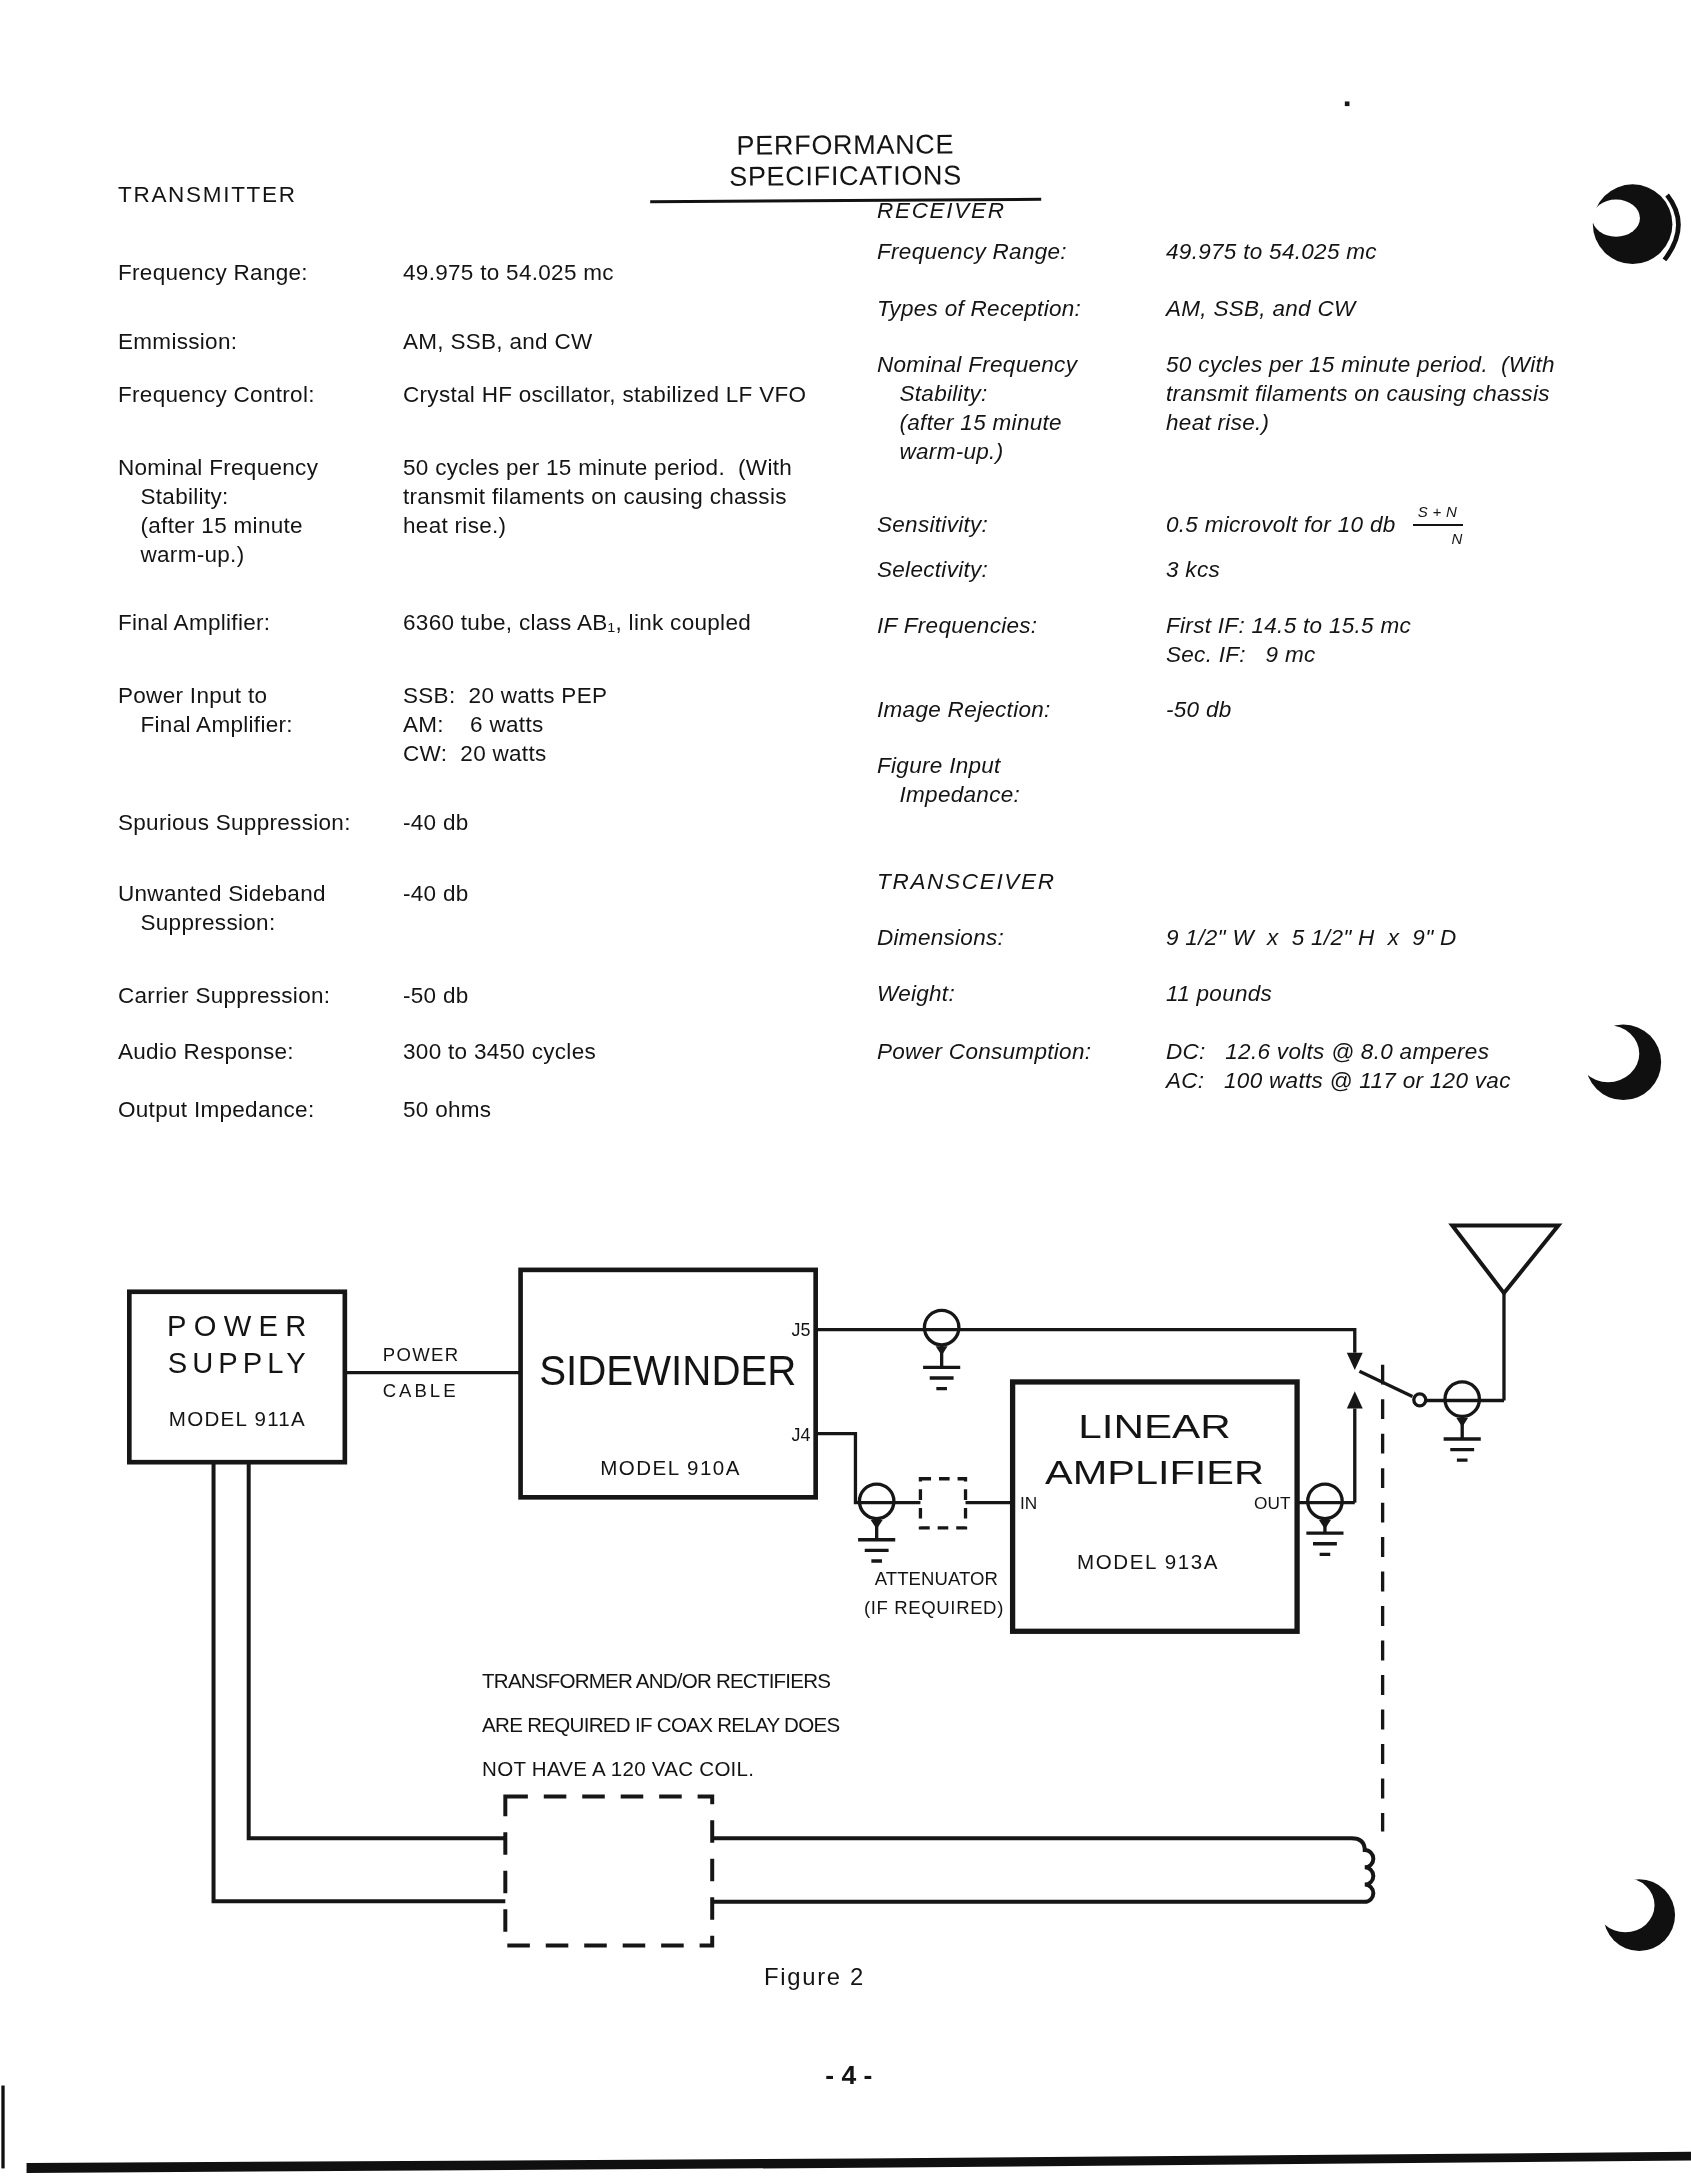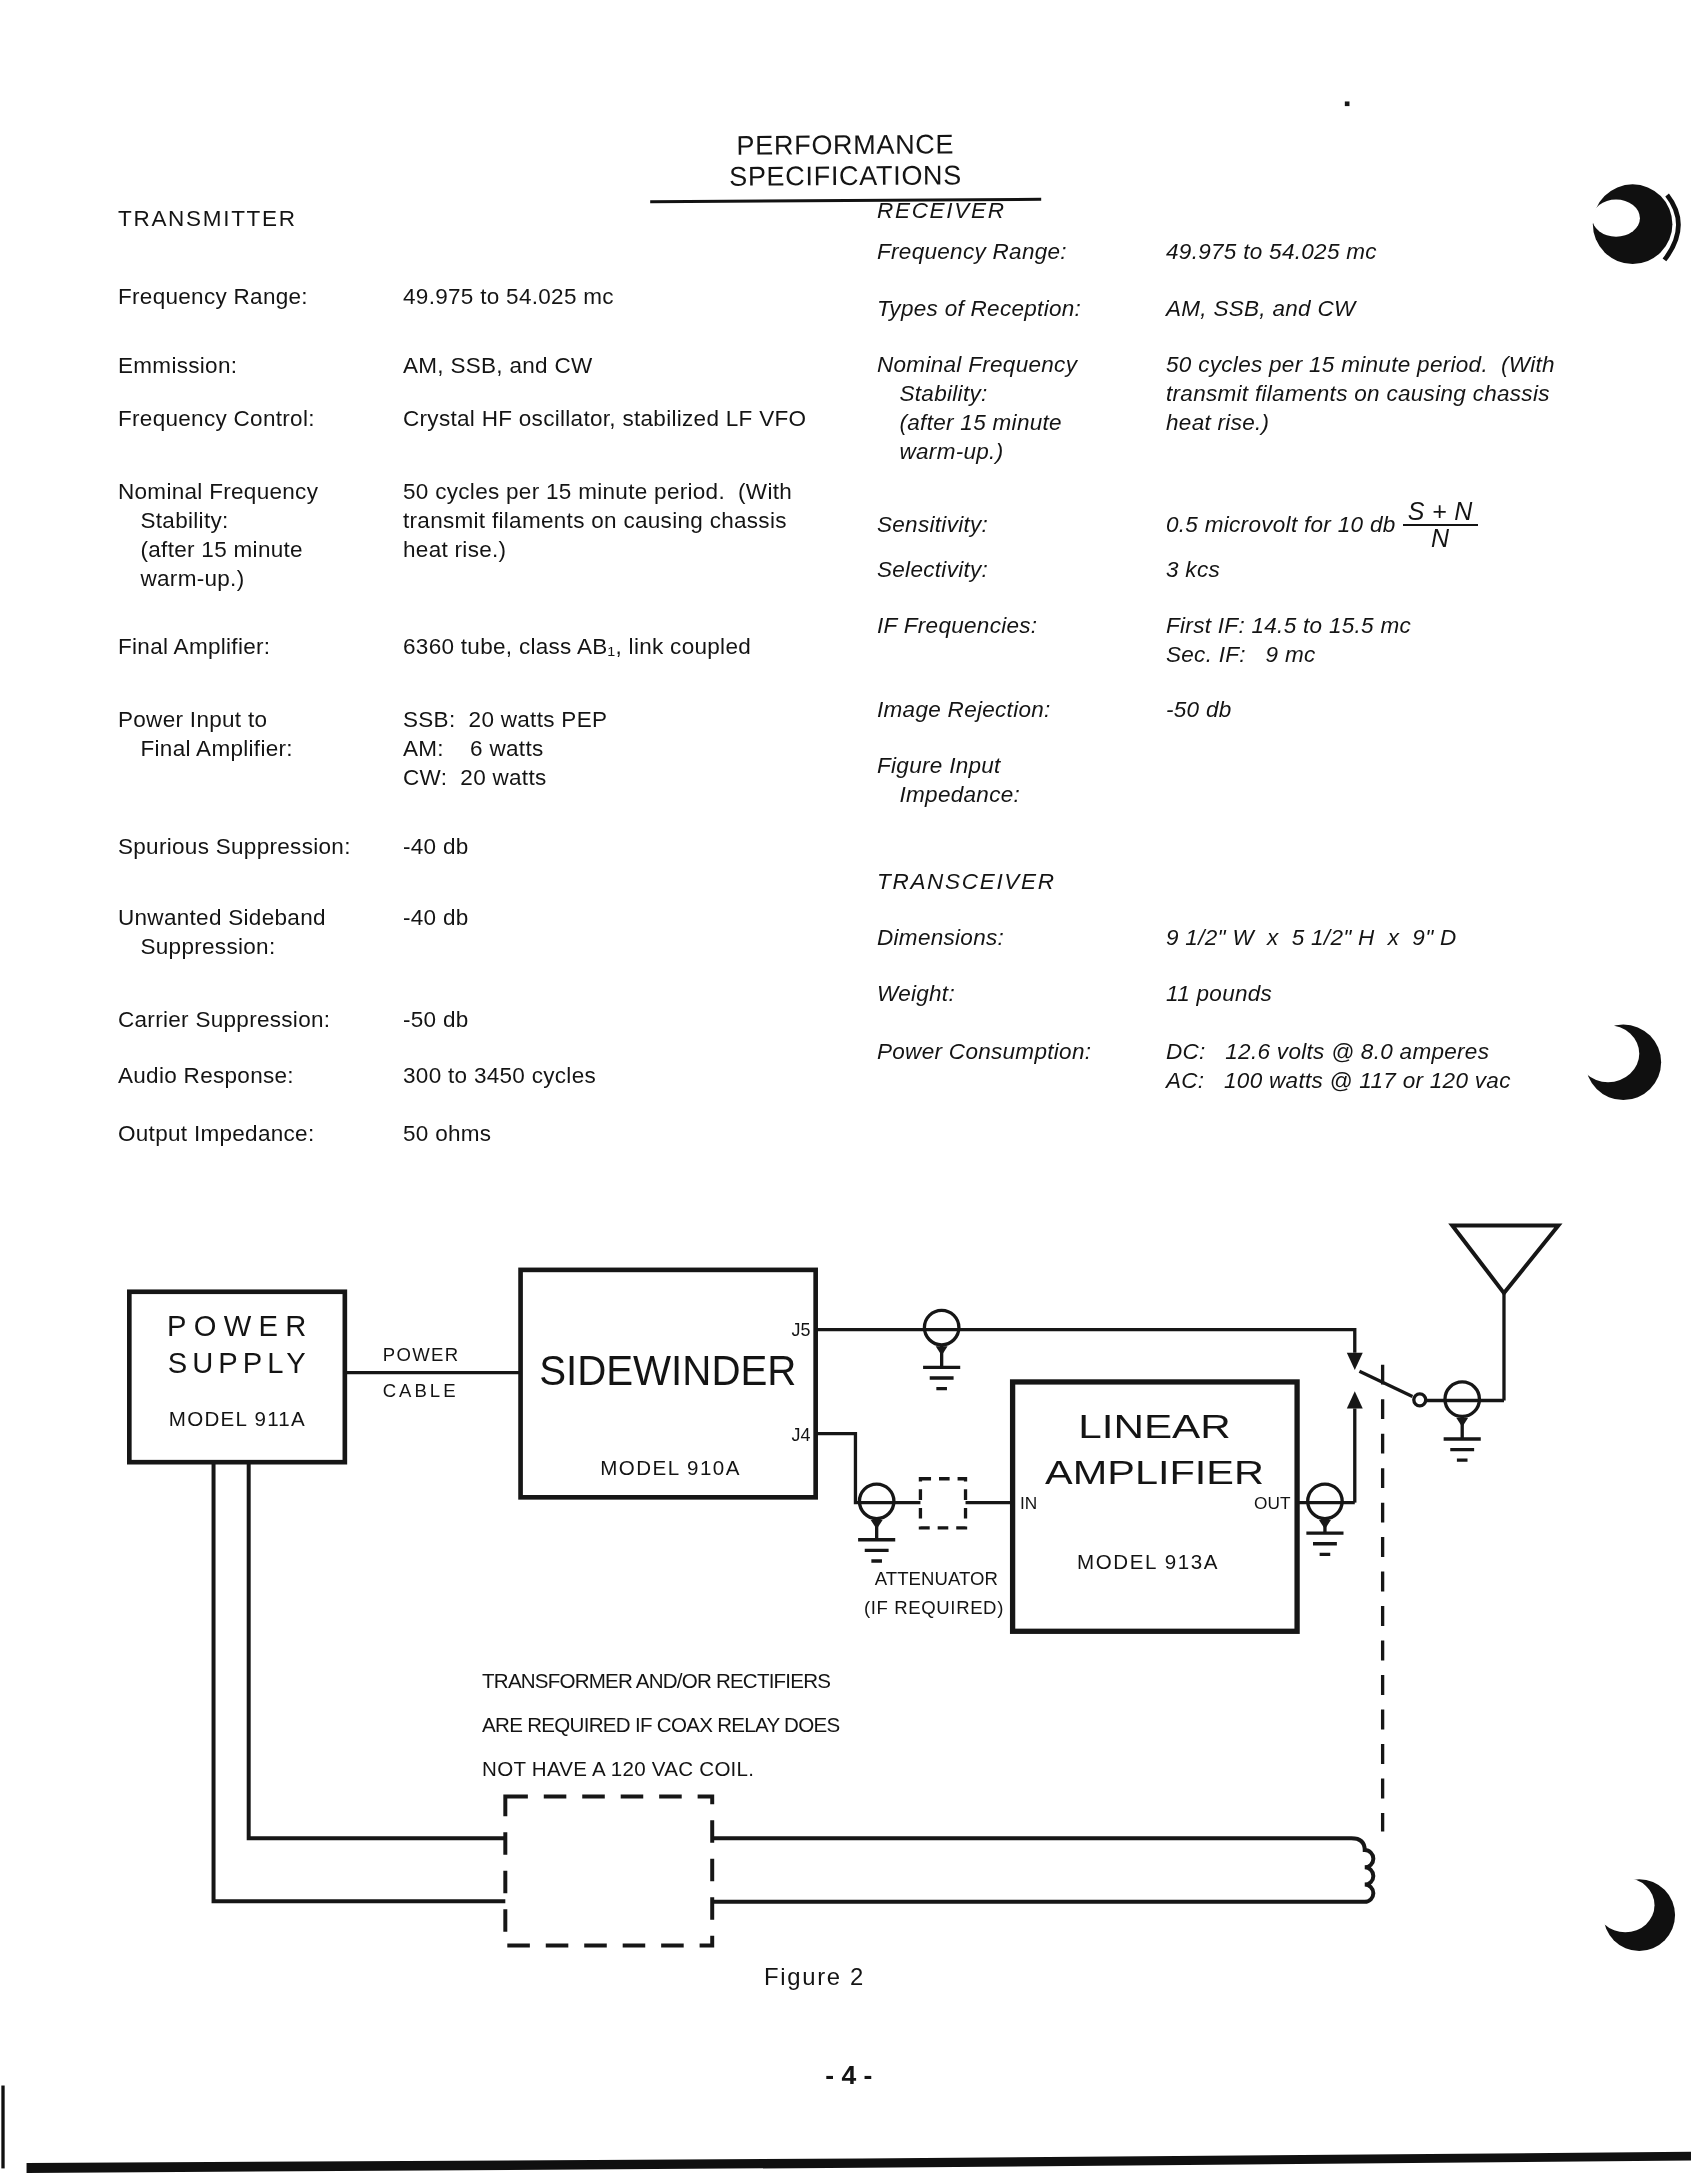"TRANSMITTER" .col-left { top: 204px -> 180px }
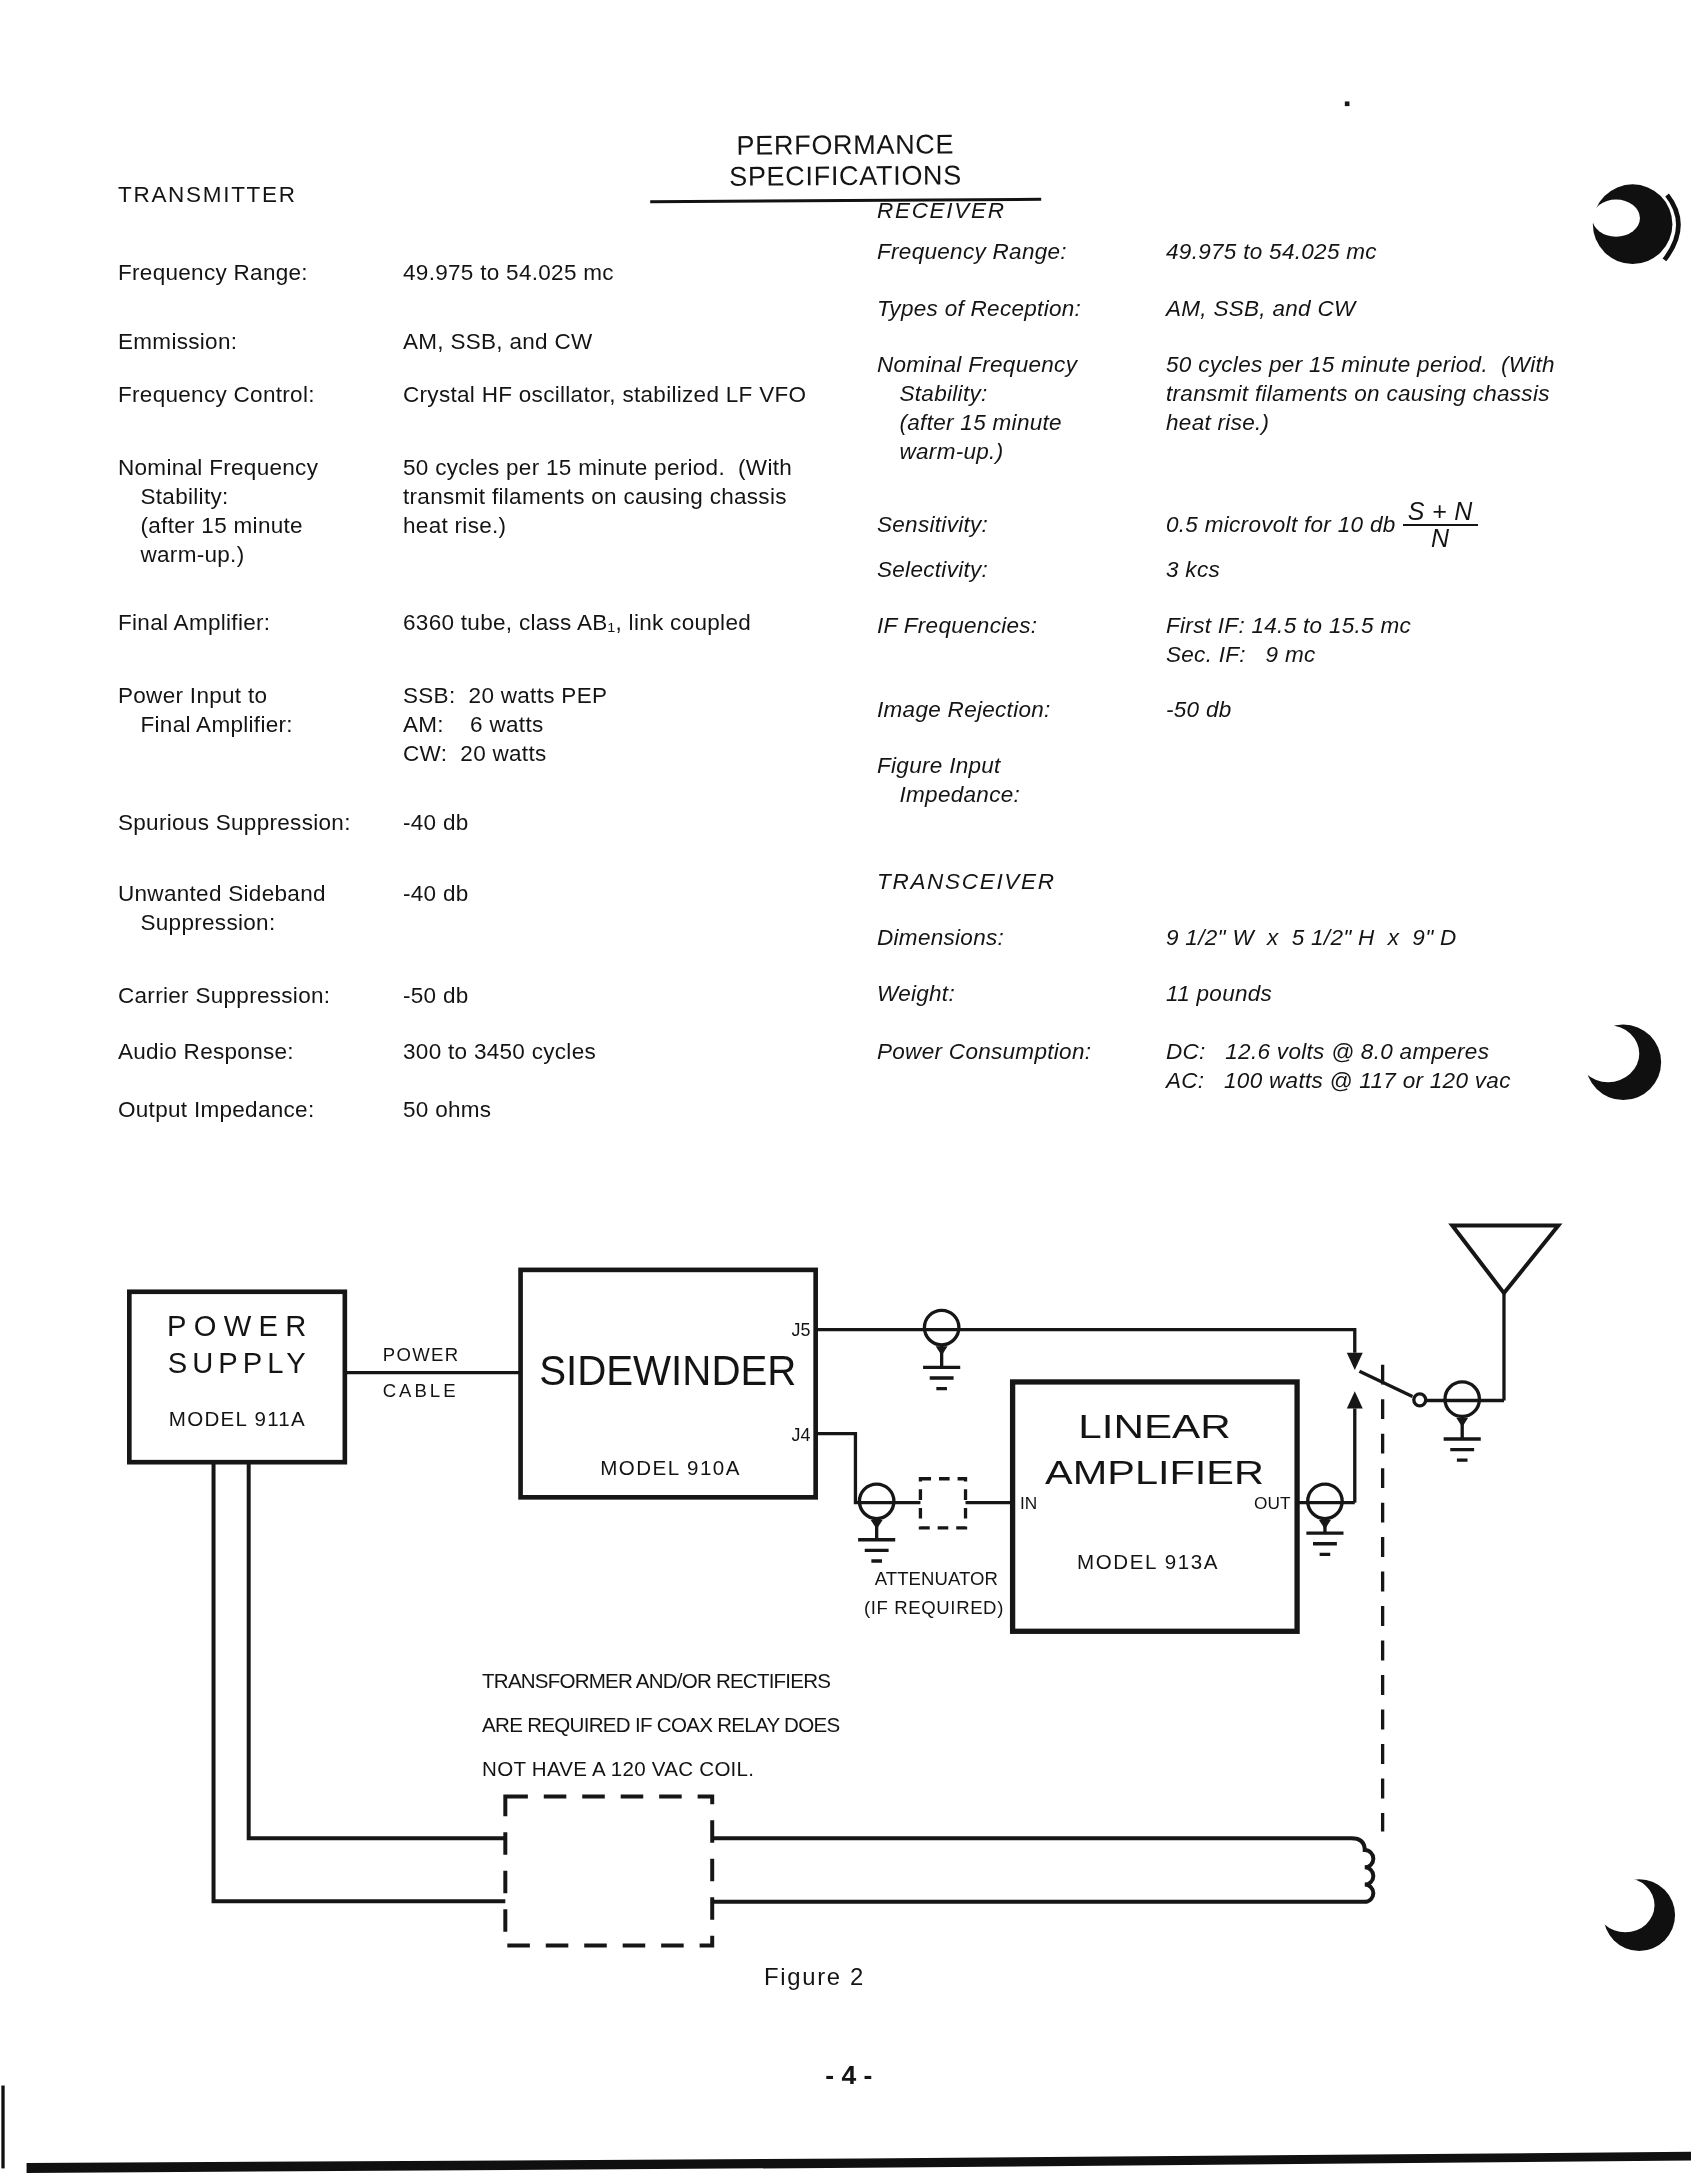"S + N" .frac { font-size: 25px -> 15px; margin-left: 7px -> 17px; text-align: center -> right }
